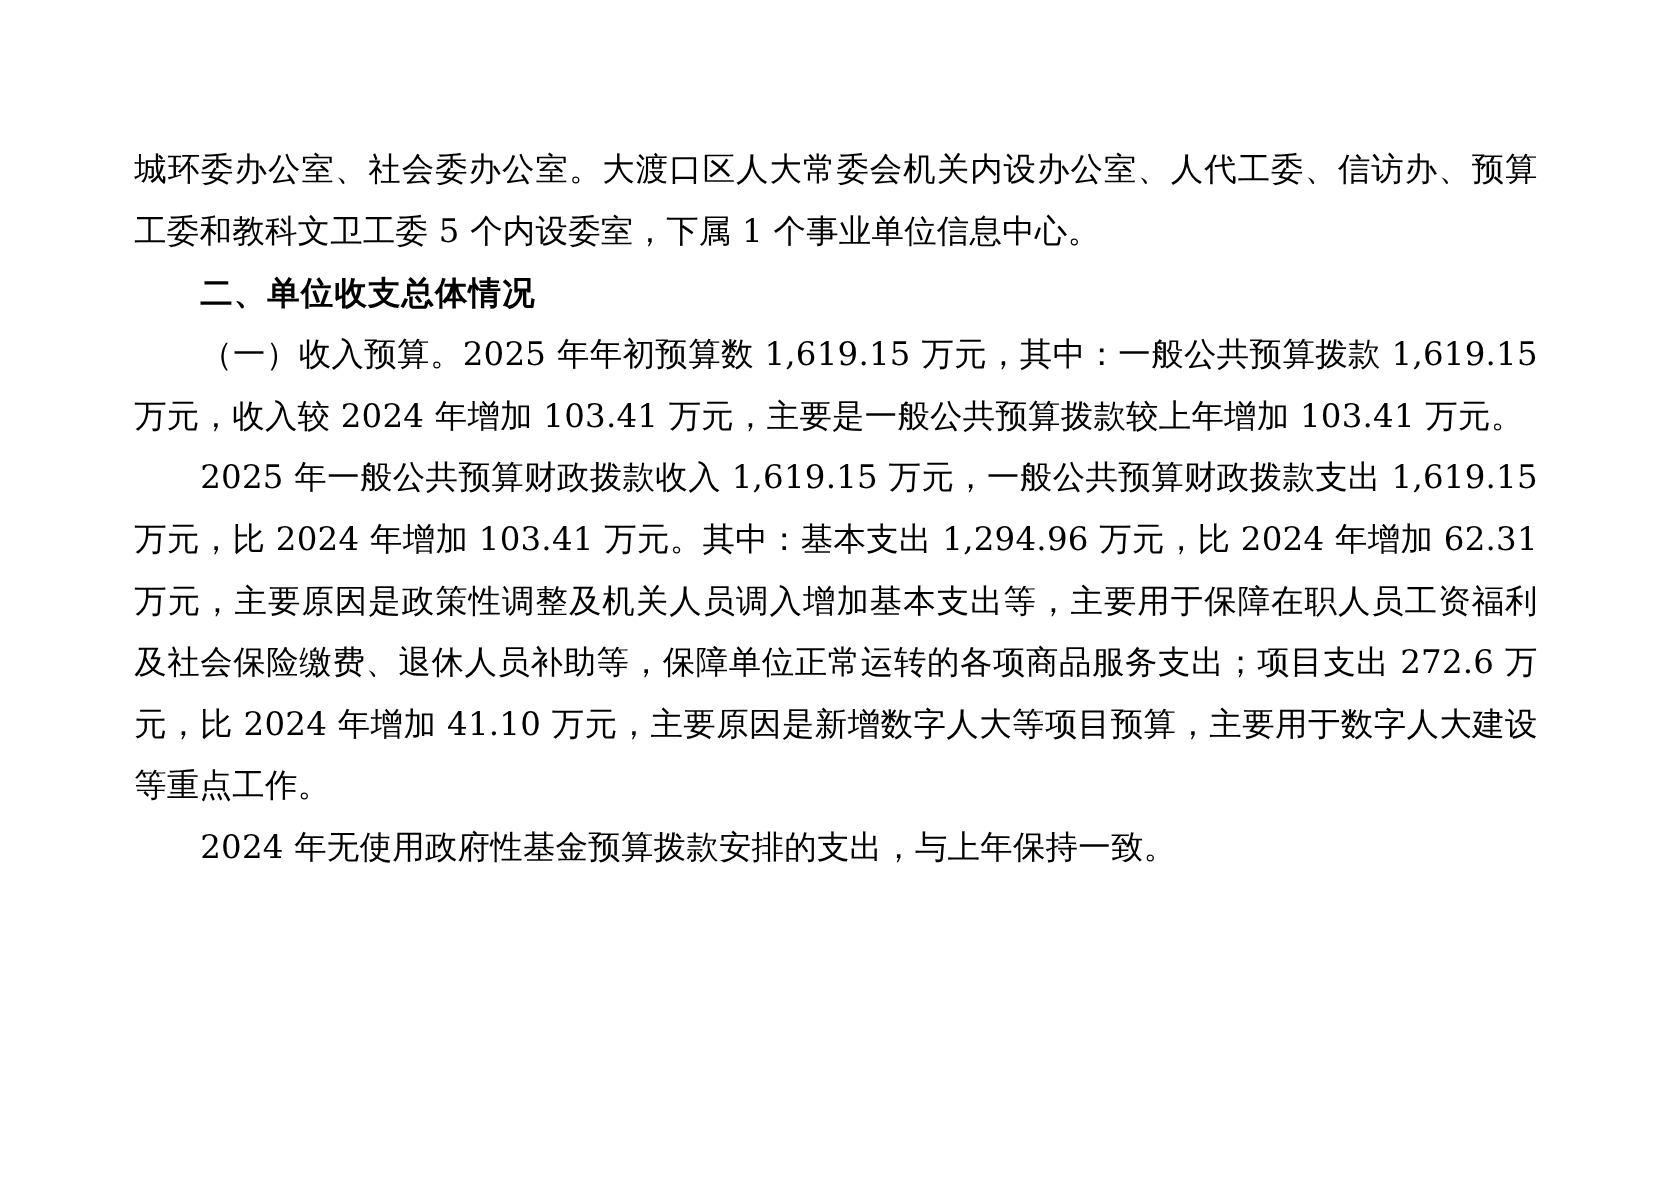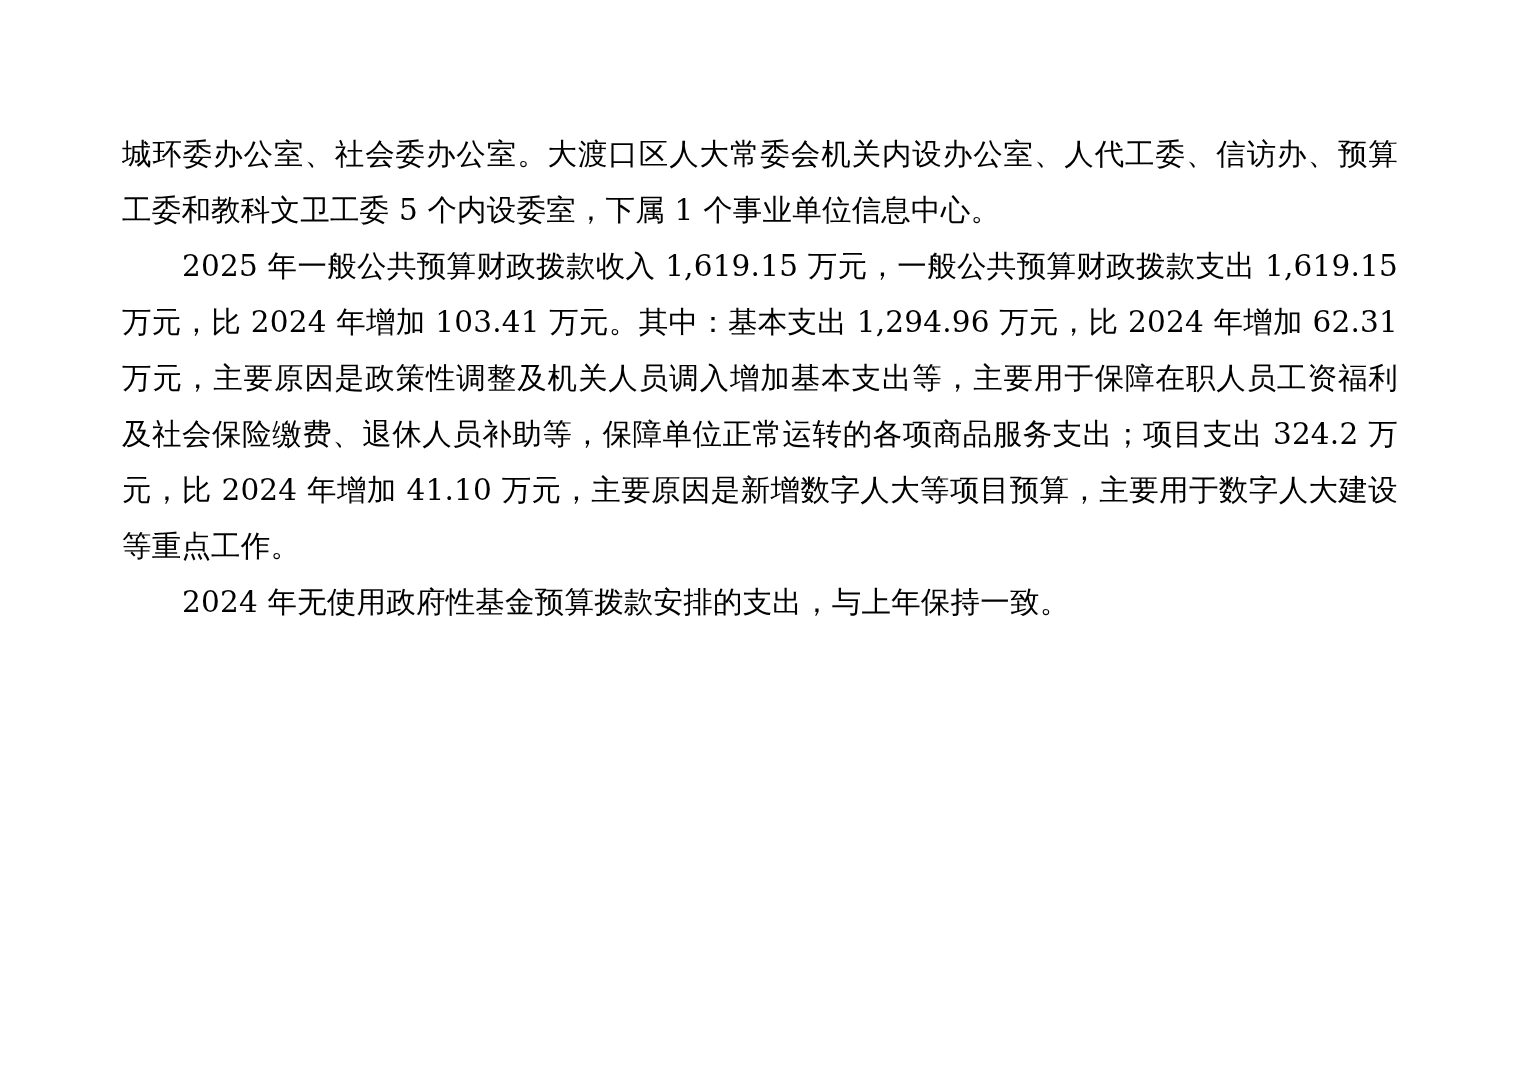"二、单位收支总体情况" p.heading { html: none -> <p>二、单位收支总体情况</p> }
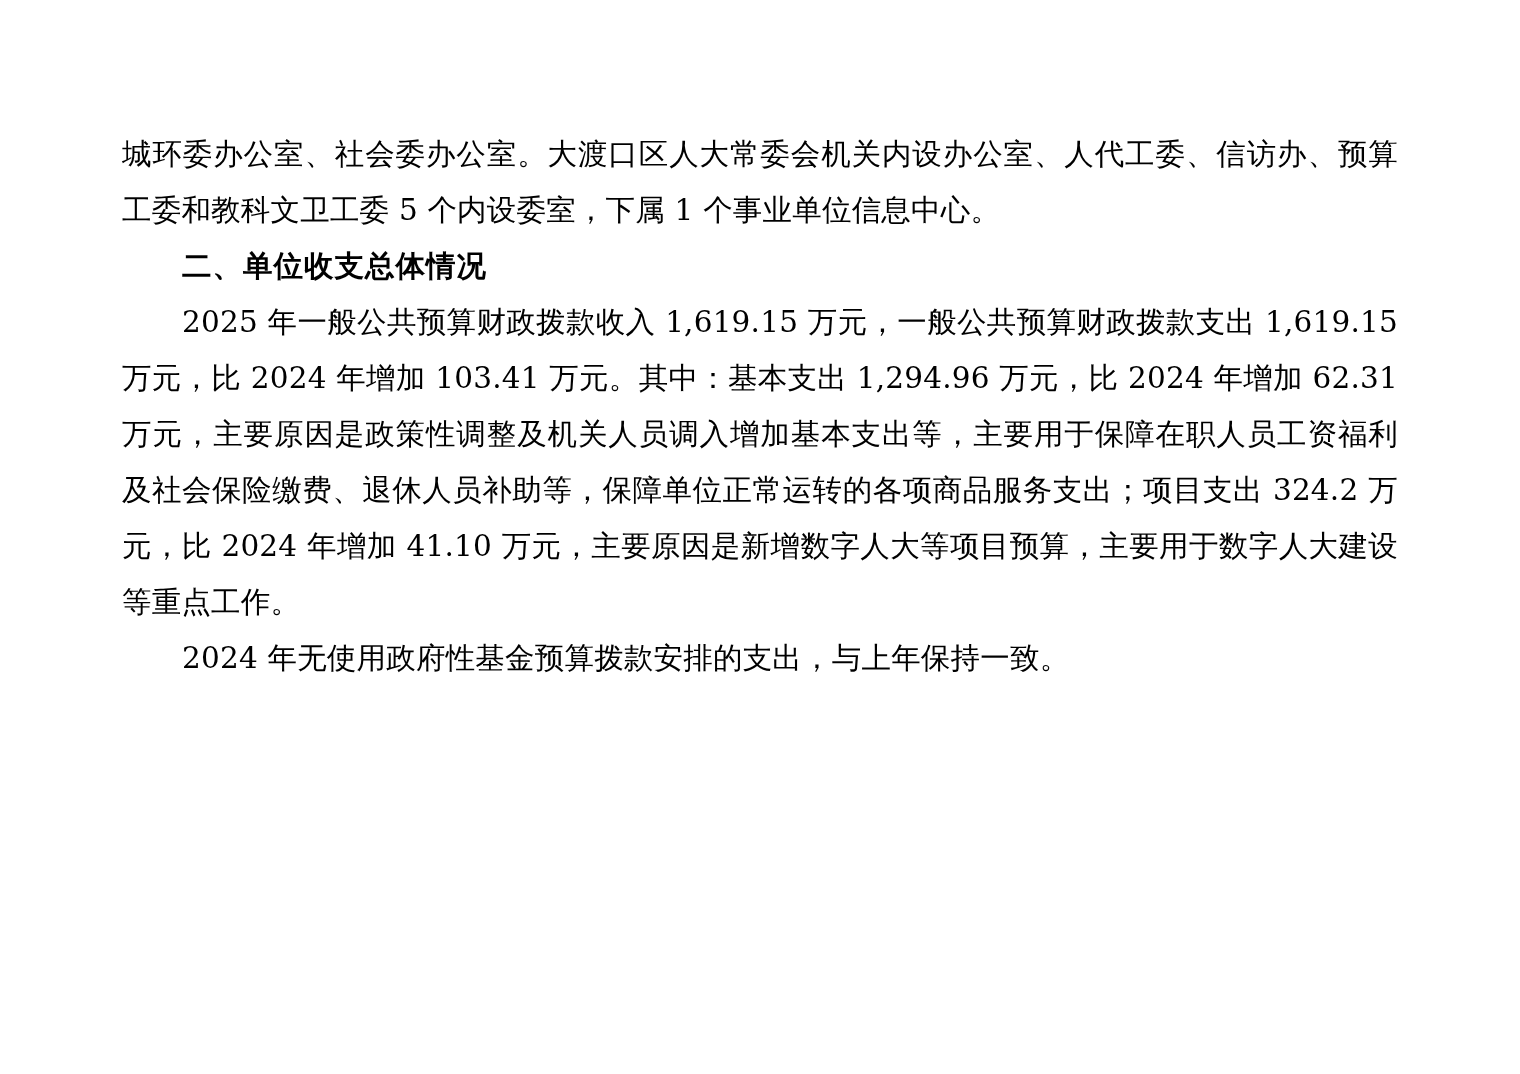"（一）收入预算。2025 年年初预算数 1,619.15" p.indent { html: none -> <p>（一）收入预算。2025 年年初预算数 1,619.15 万元，其中：一般公共预算拨款 1,619.15 万元，收入较 2024 年增加 103.41 万元，主要是一般公共预算拨款较上年增加 103.41 万元。</p> }
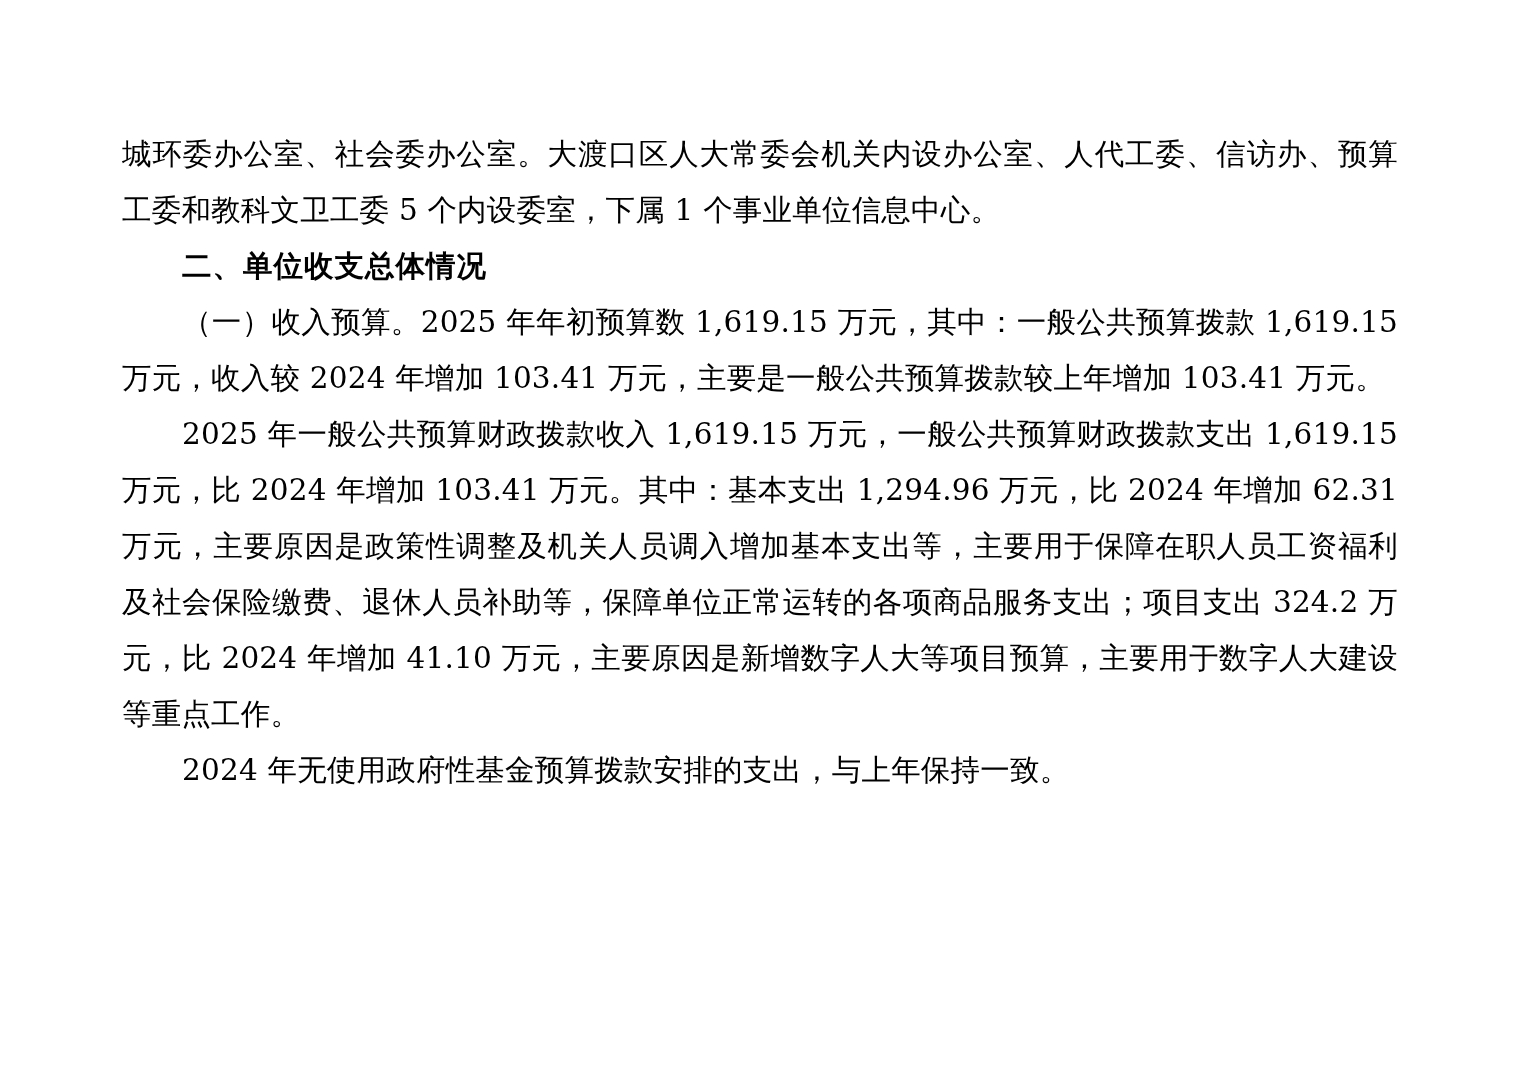"2025 年一般公共预算财政拨款收入 1,619.15" p.indent { text: 324.2 -> 272.6 }
